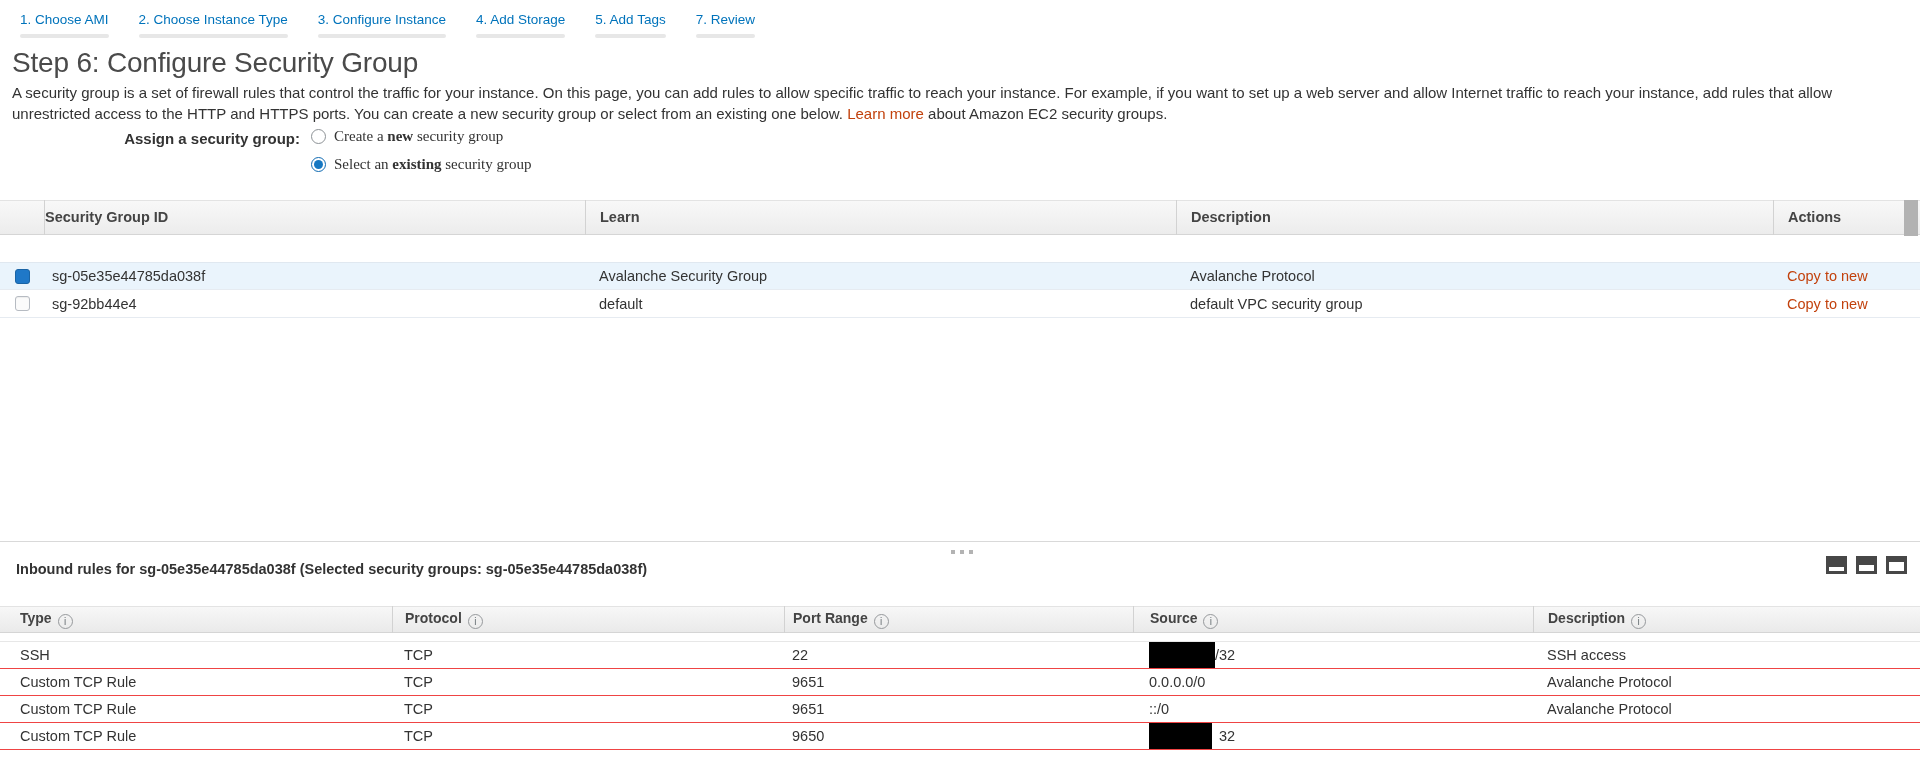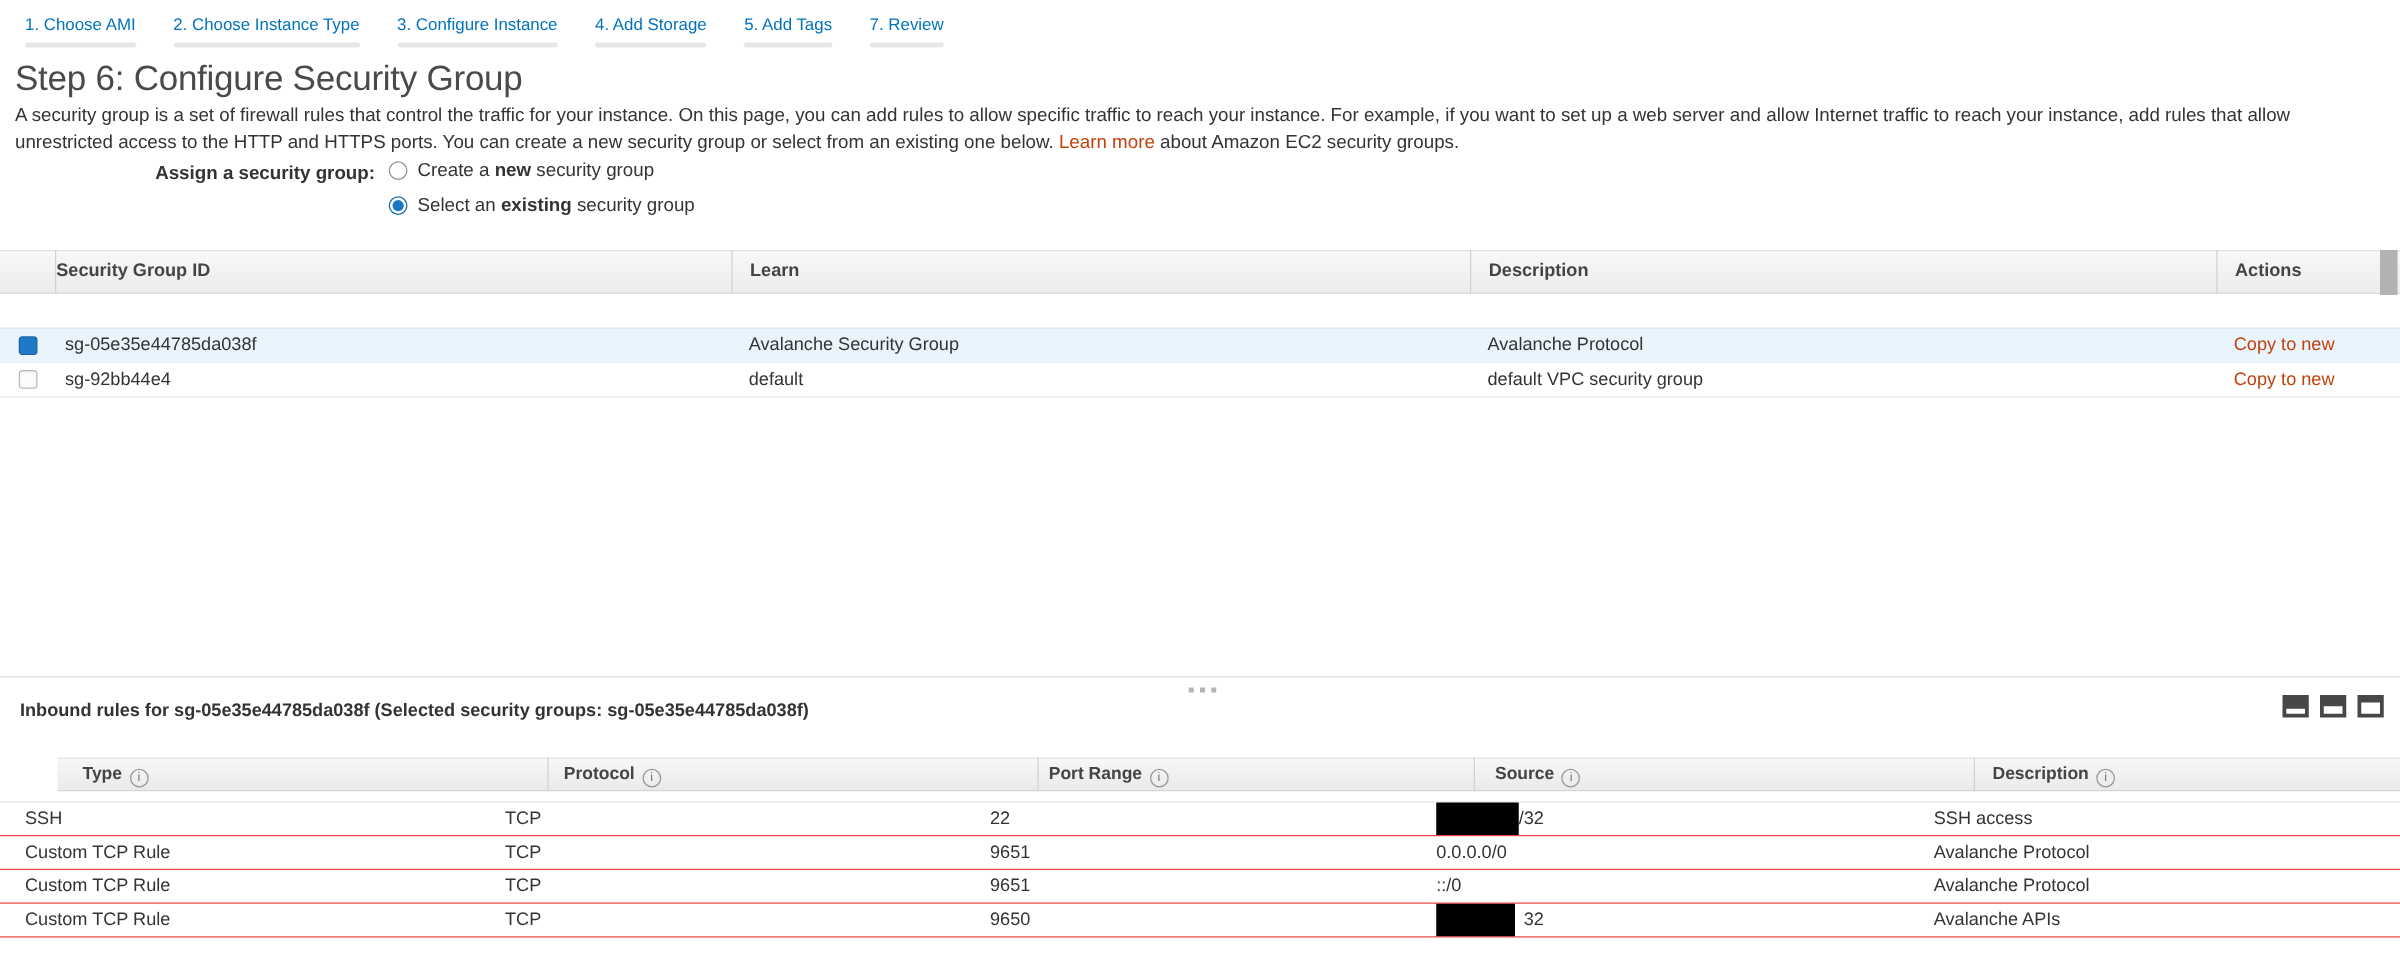"Create a new security group" .radio-opt { font-family: none -> Liberation Serif, serif }
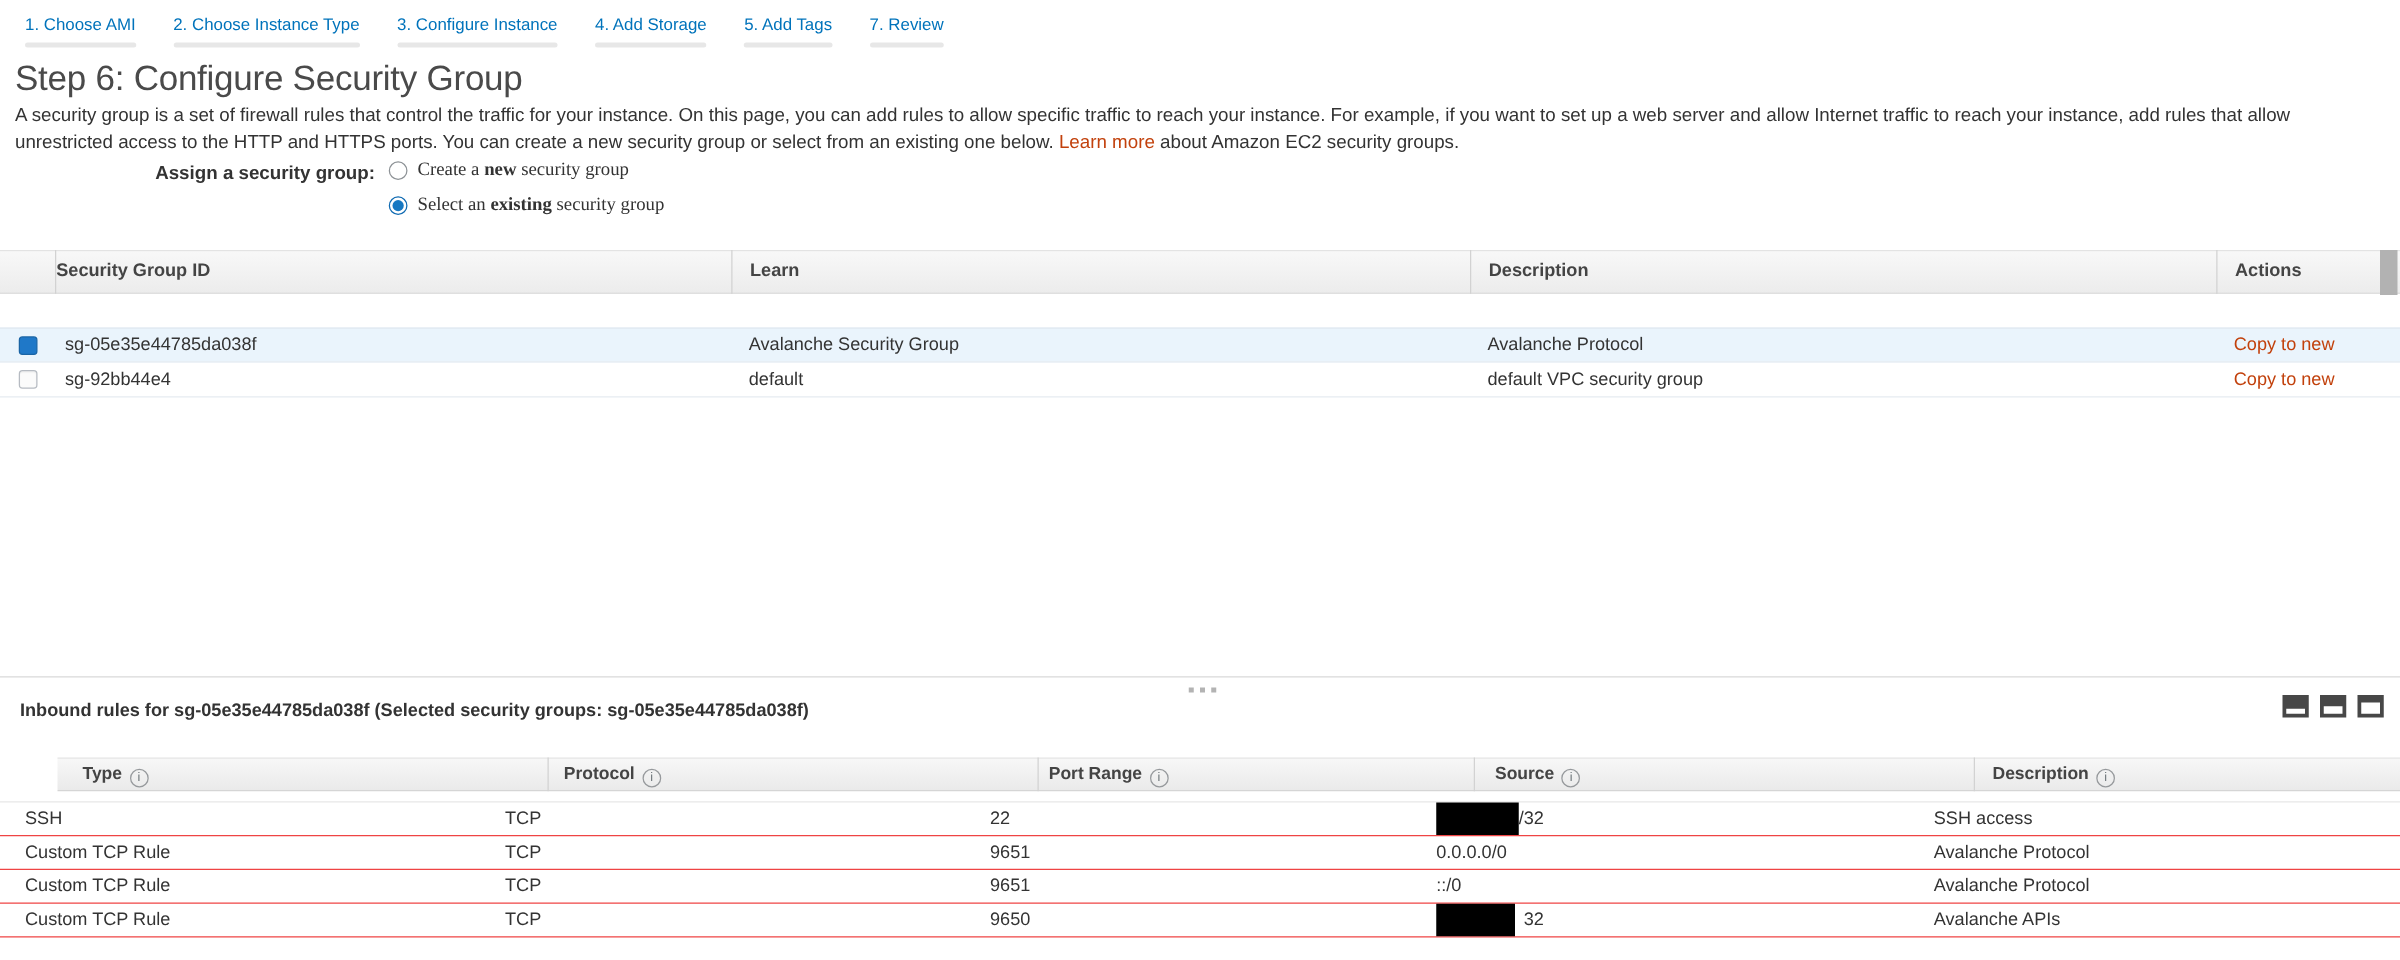"Type i" .inb-head { margin-left: 46px -> none }
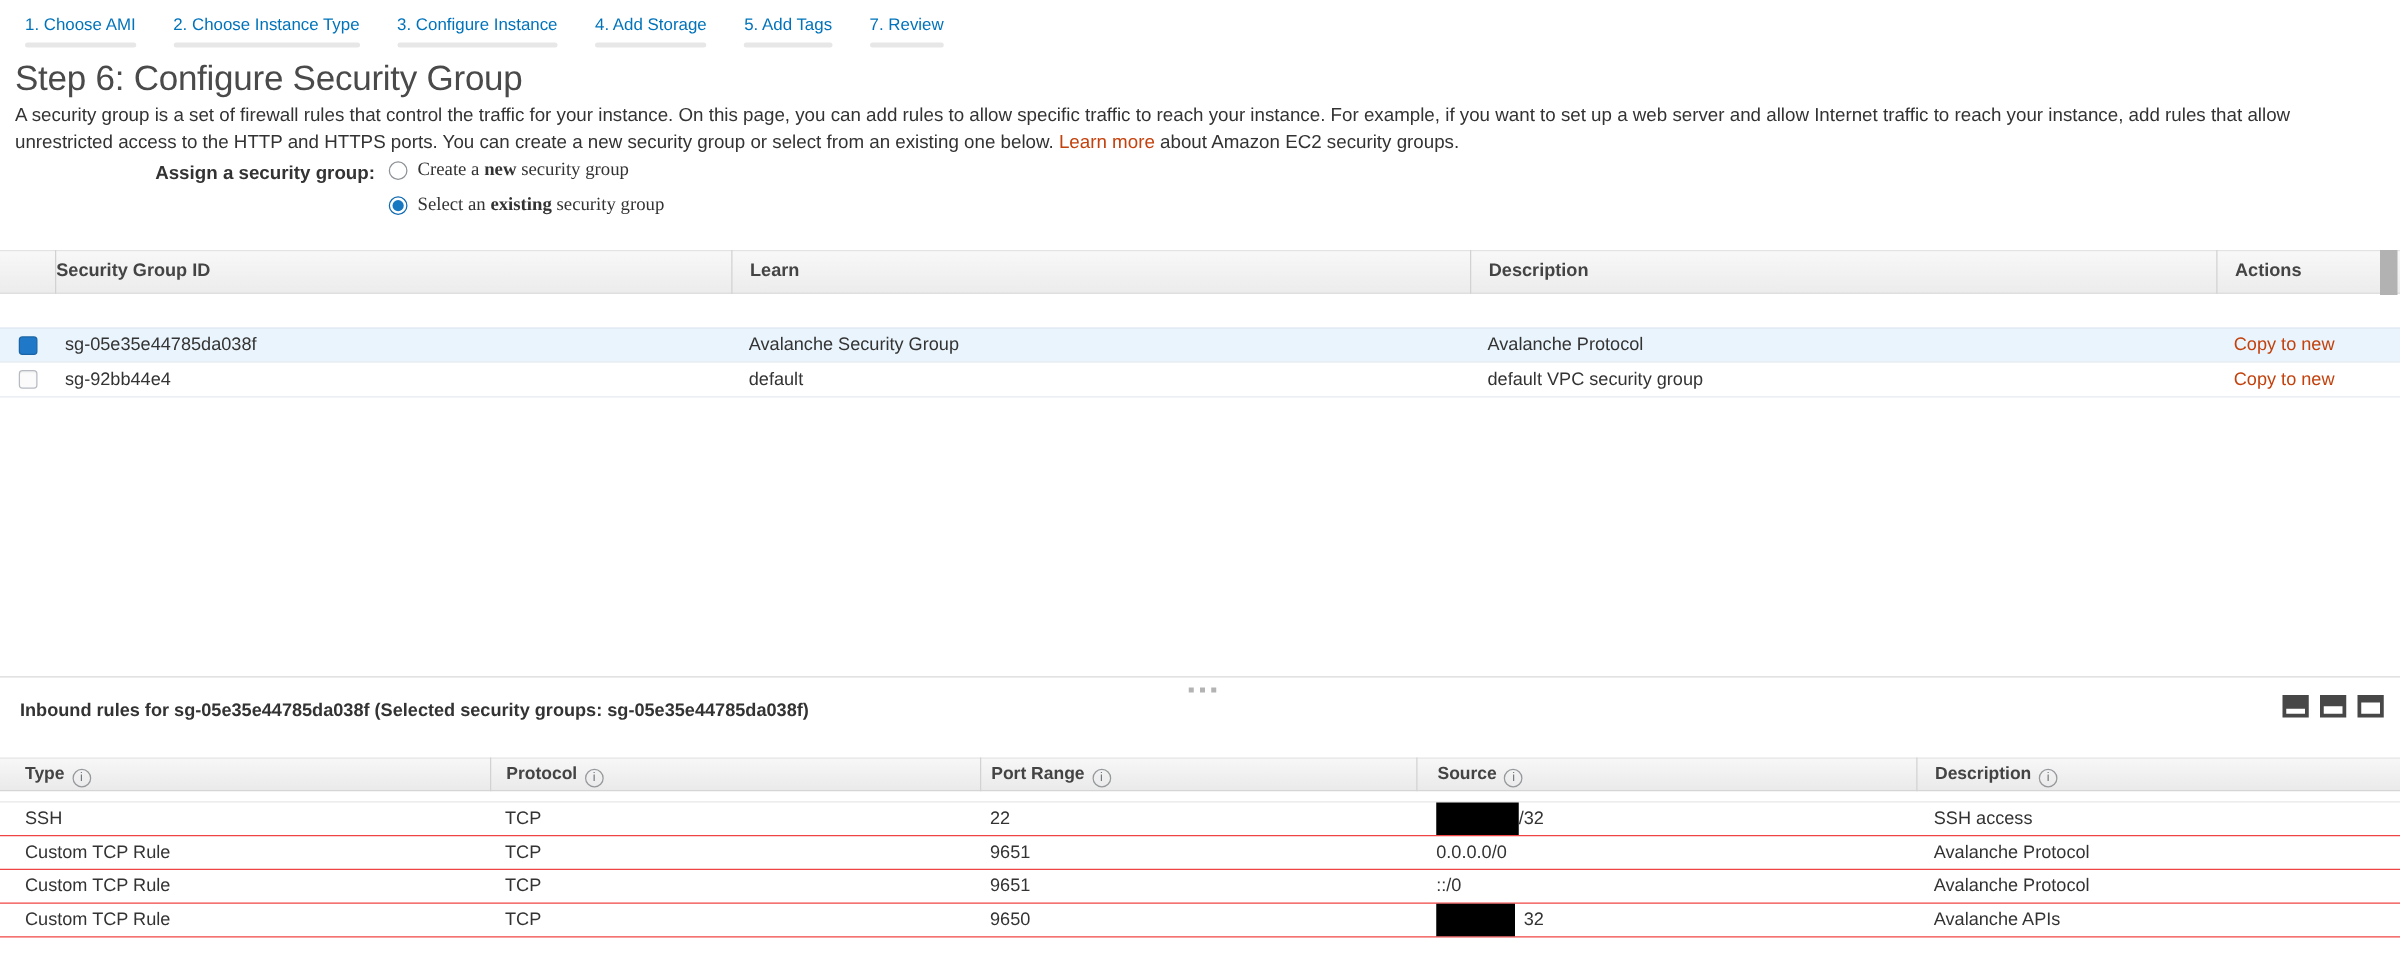"Avalanche APIs" div.i-desc { html: <div>Avalanche APIs</div> -> none }
